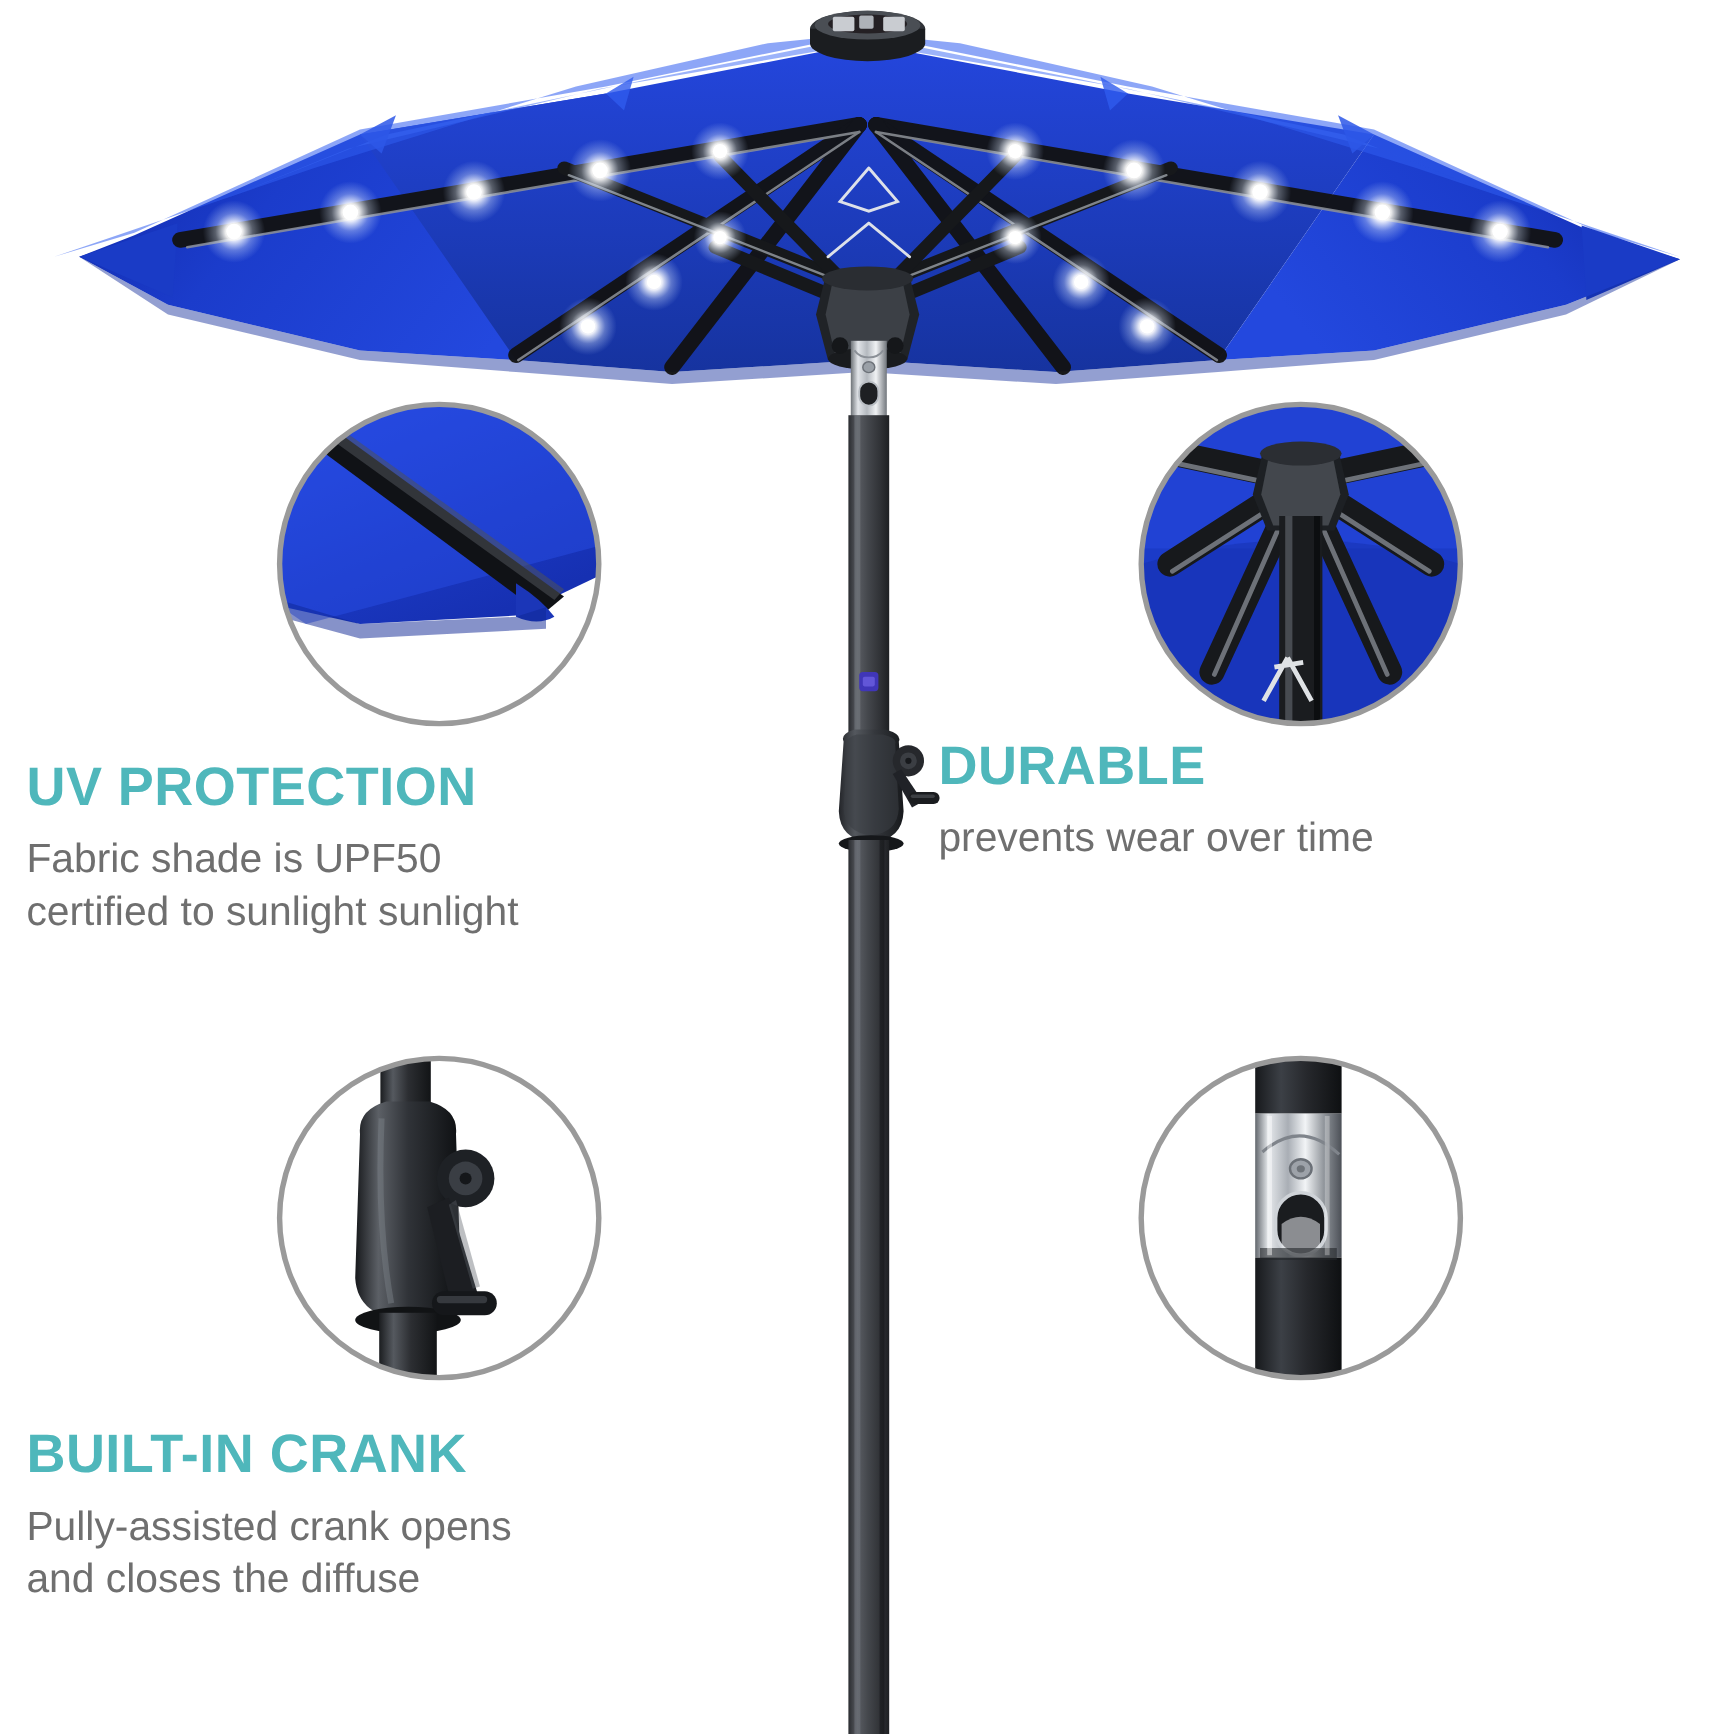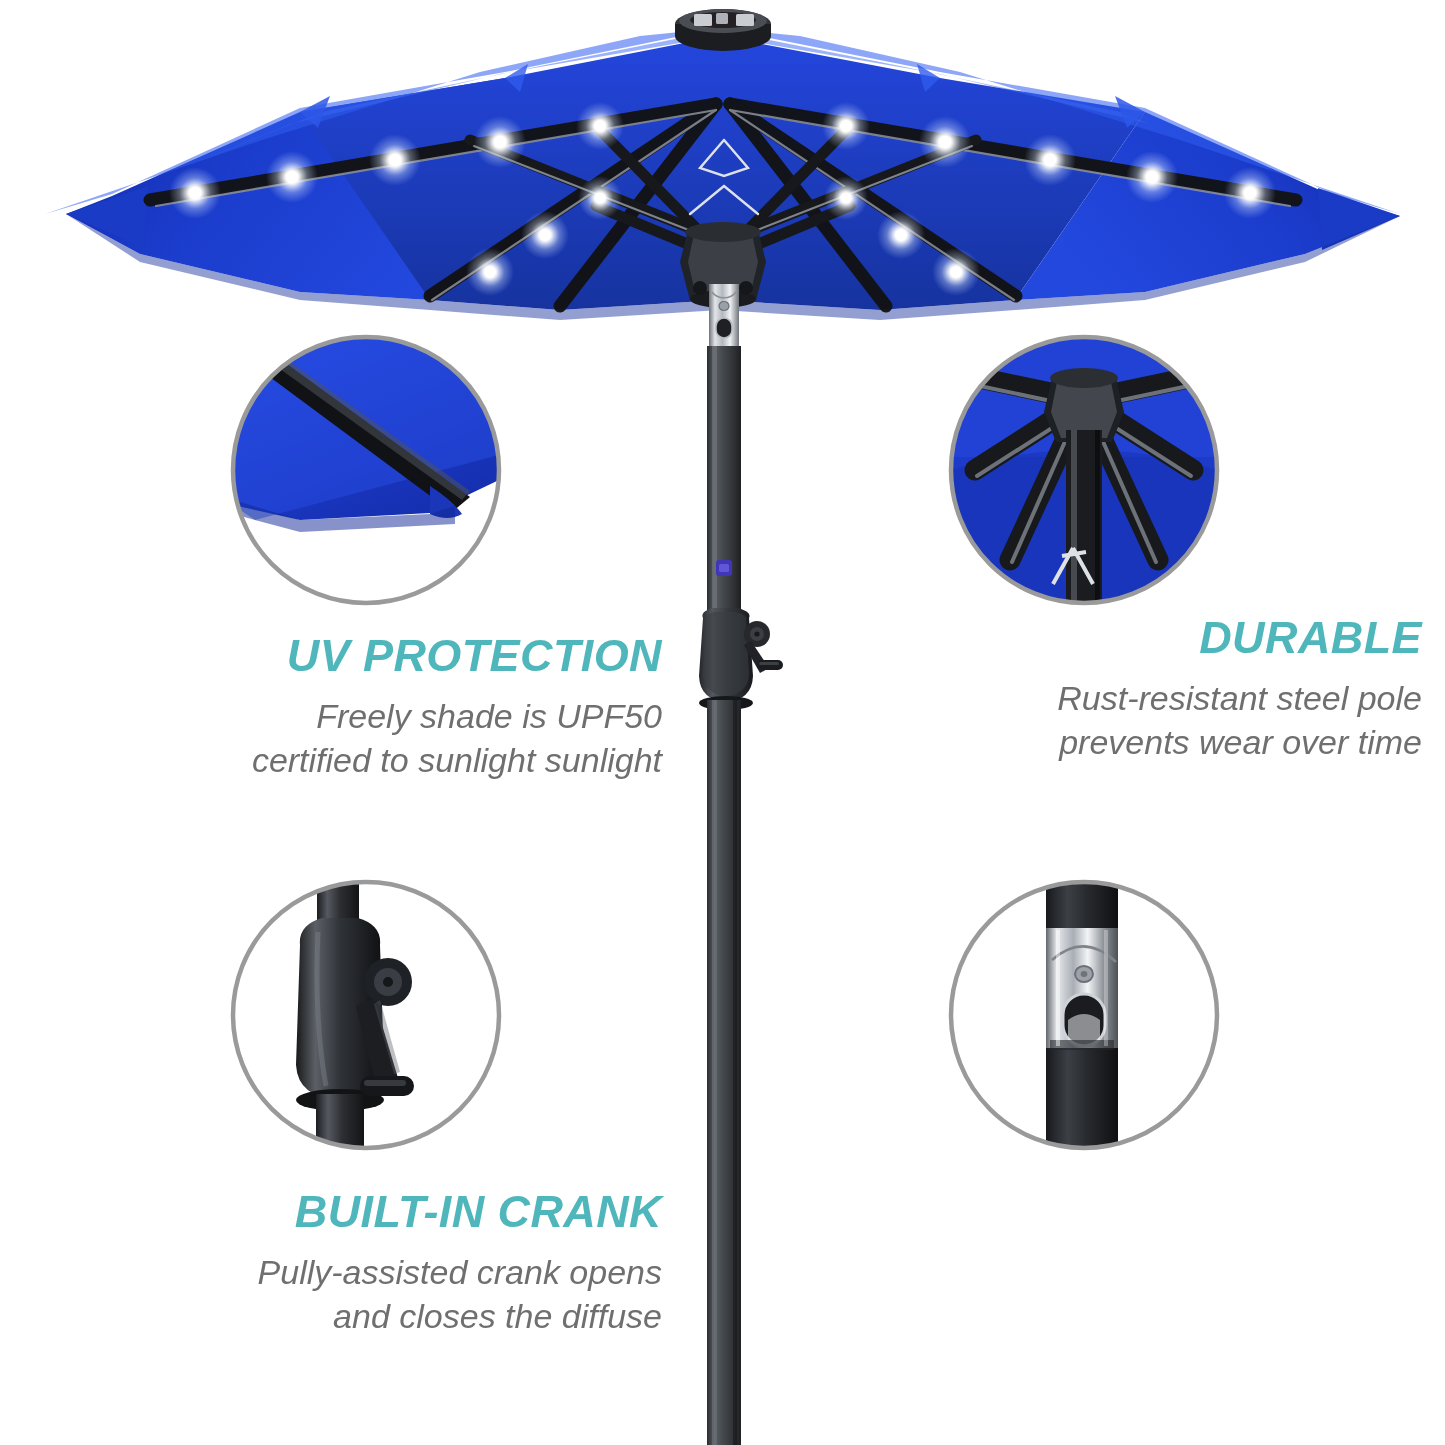"UV PROTECTION" .feature { font-style: italic -> none; text-align: right -> left }
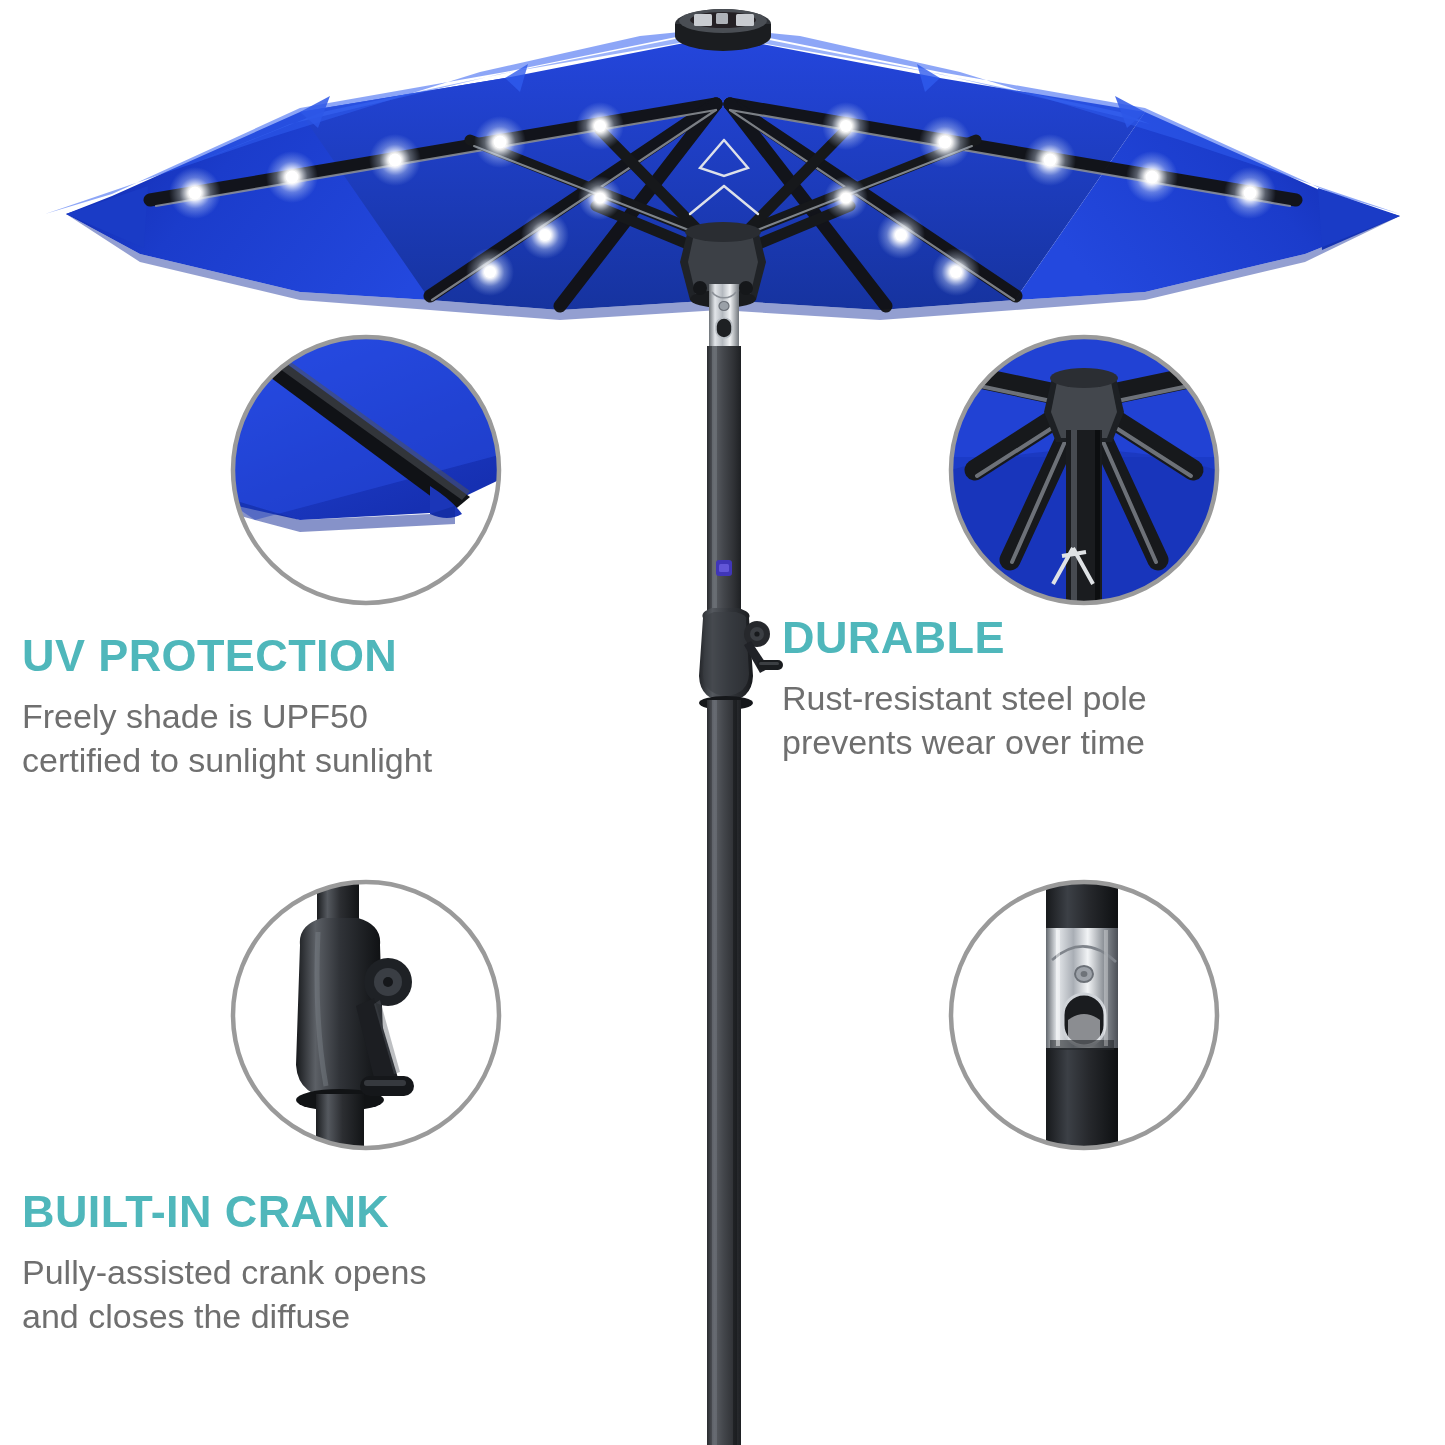"Freely shade is UPF50" span { text: Freely -> Fabric }
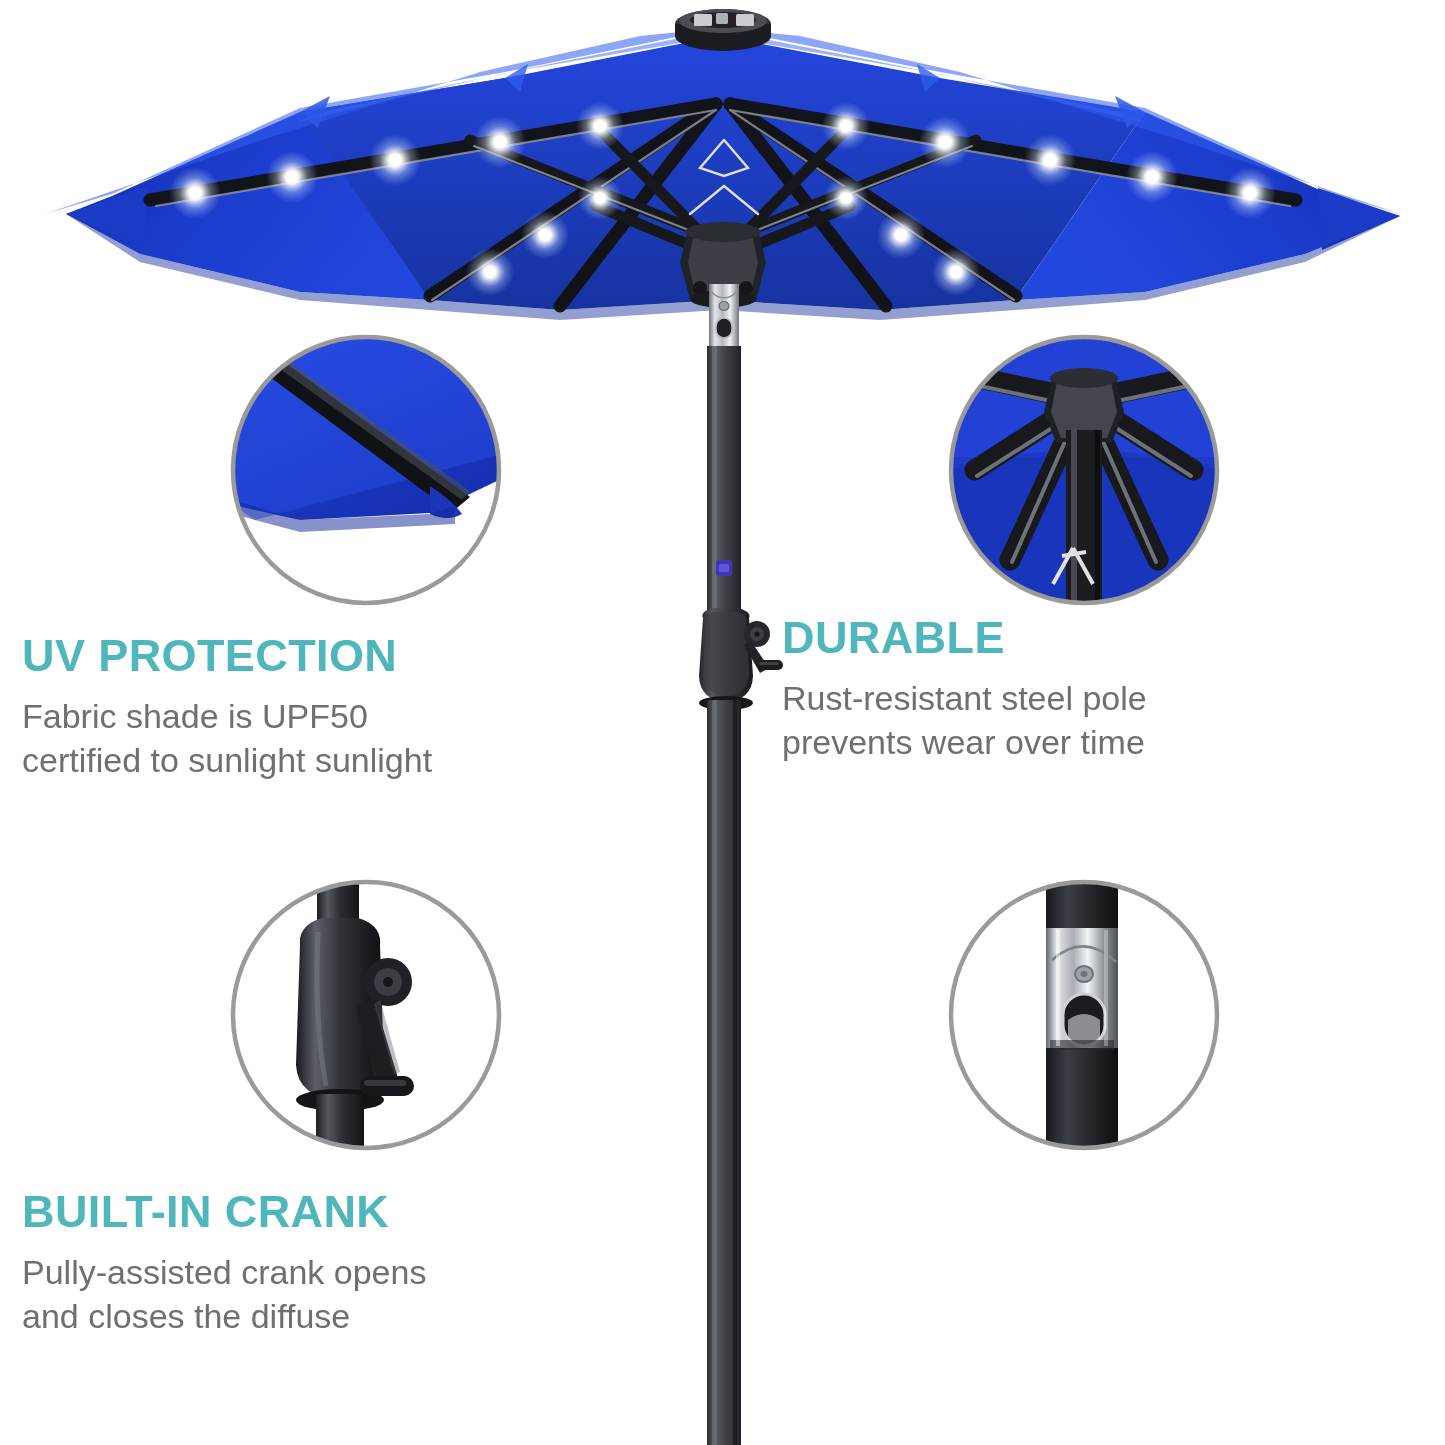"Rust-resistant steel pole" span { html: <span>Rust-resistant steel pole</span> -> none }
